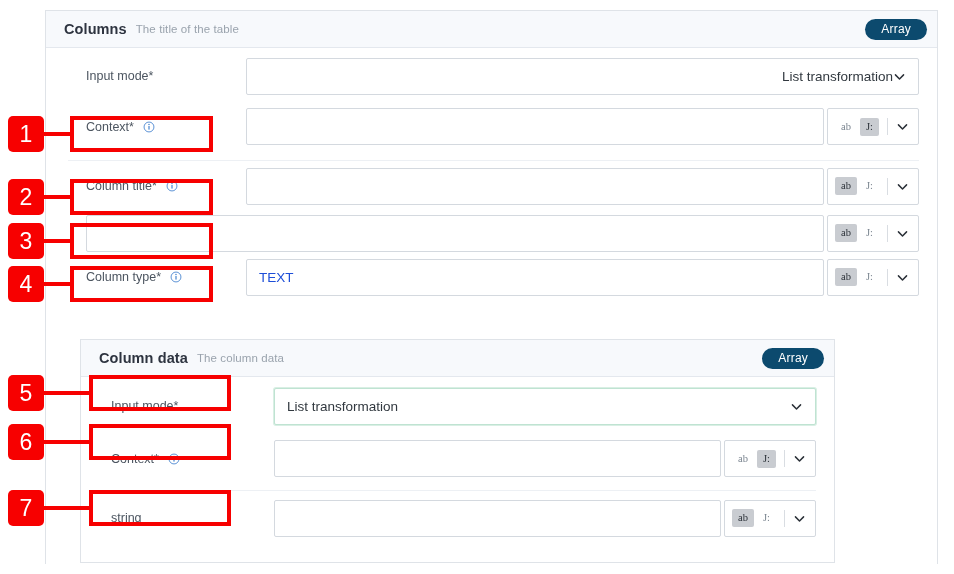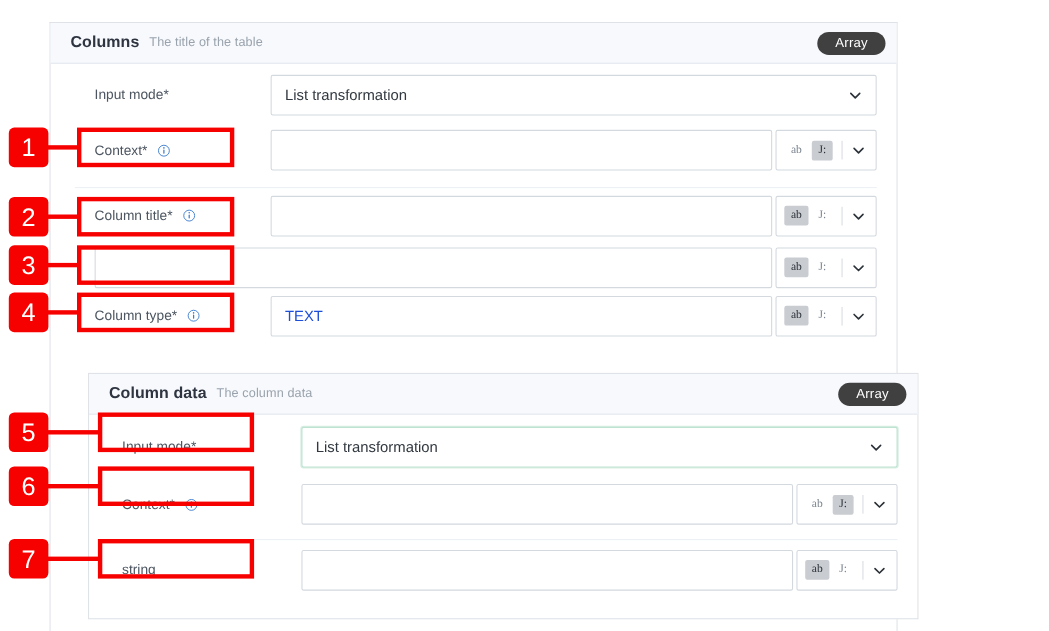"Columns" .outer-card { text-align: none -> right; top: 20px -> 10px; width: 771px -> 893px }
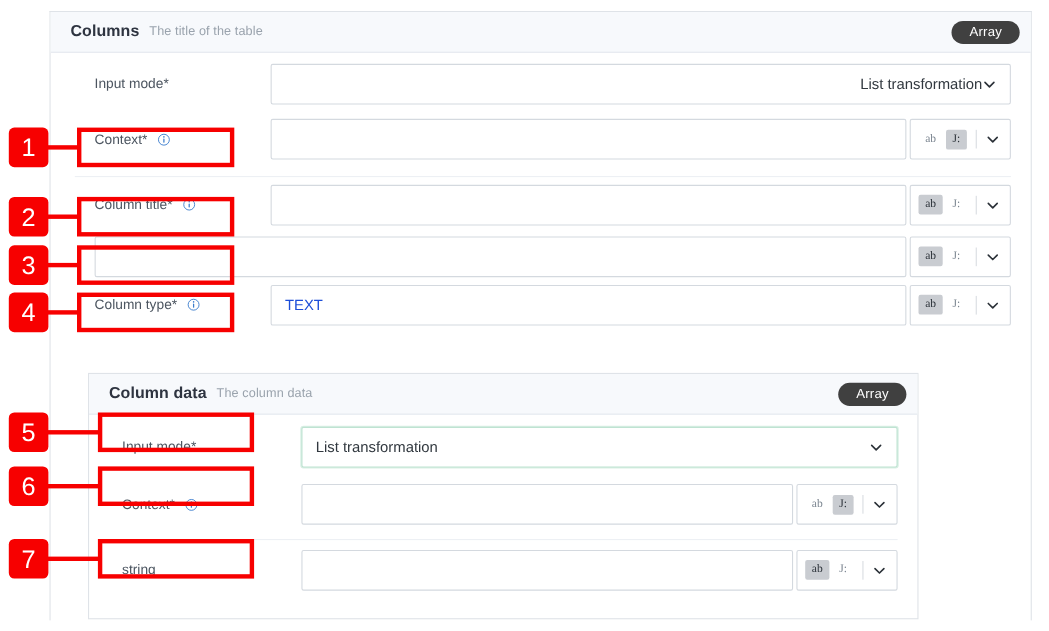"Array" .array-badge { background: #404040 -> #0c4a6e }
